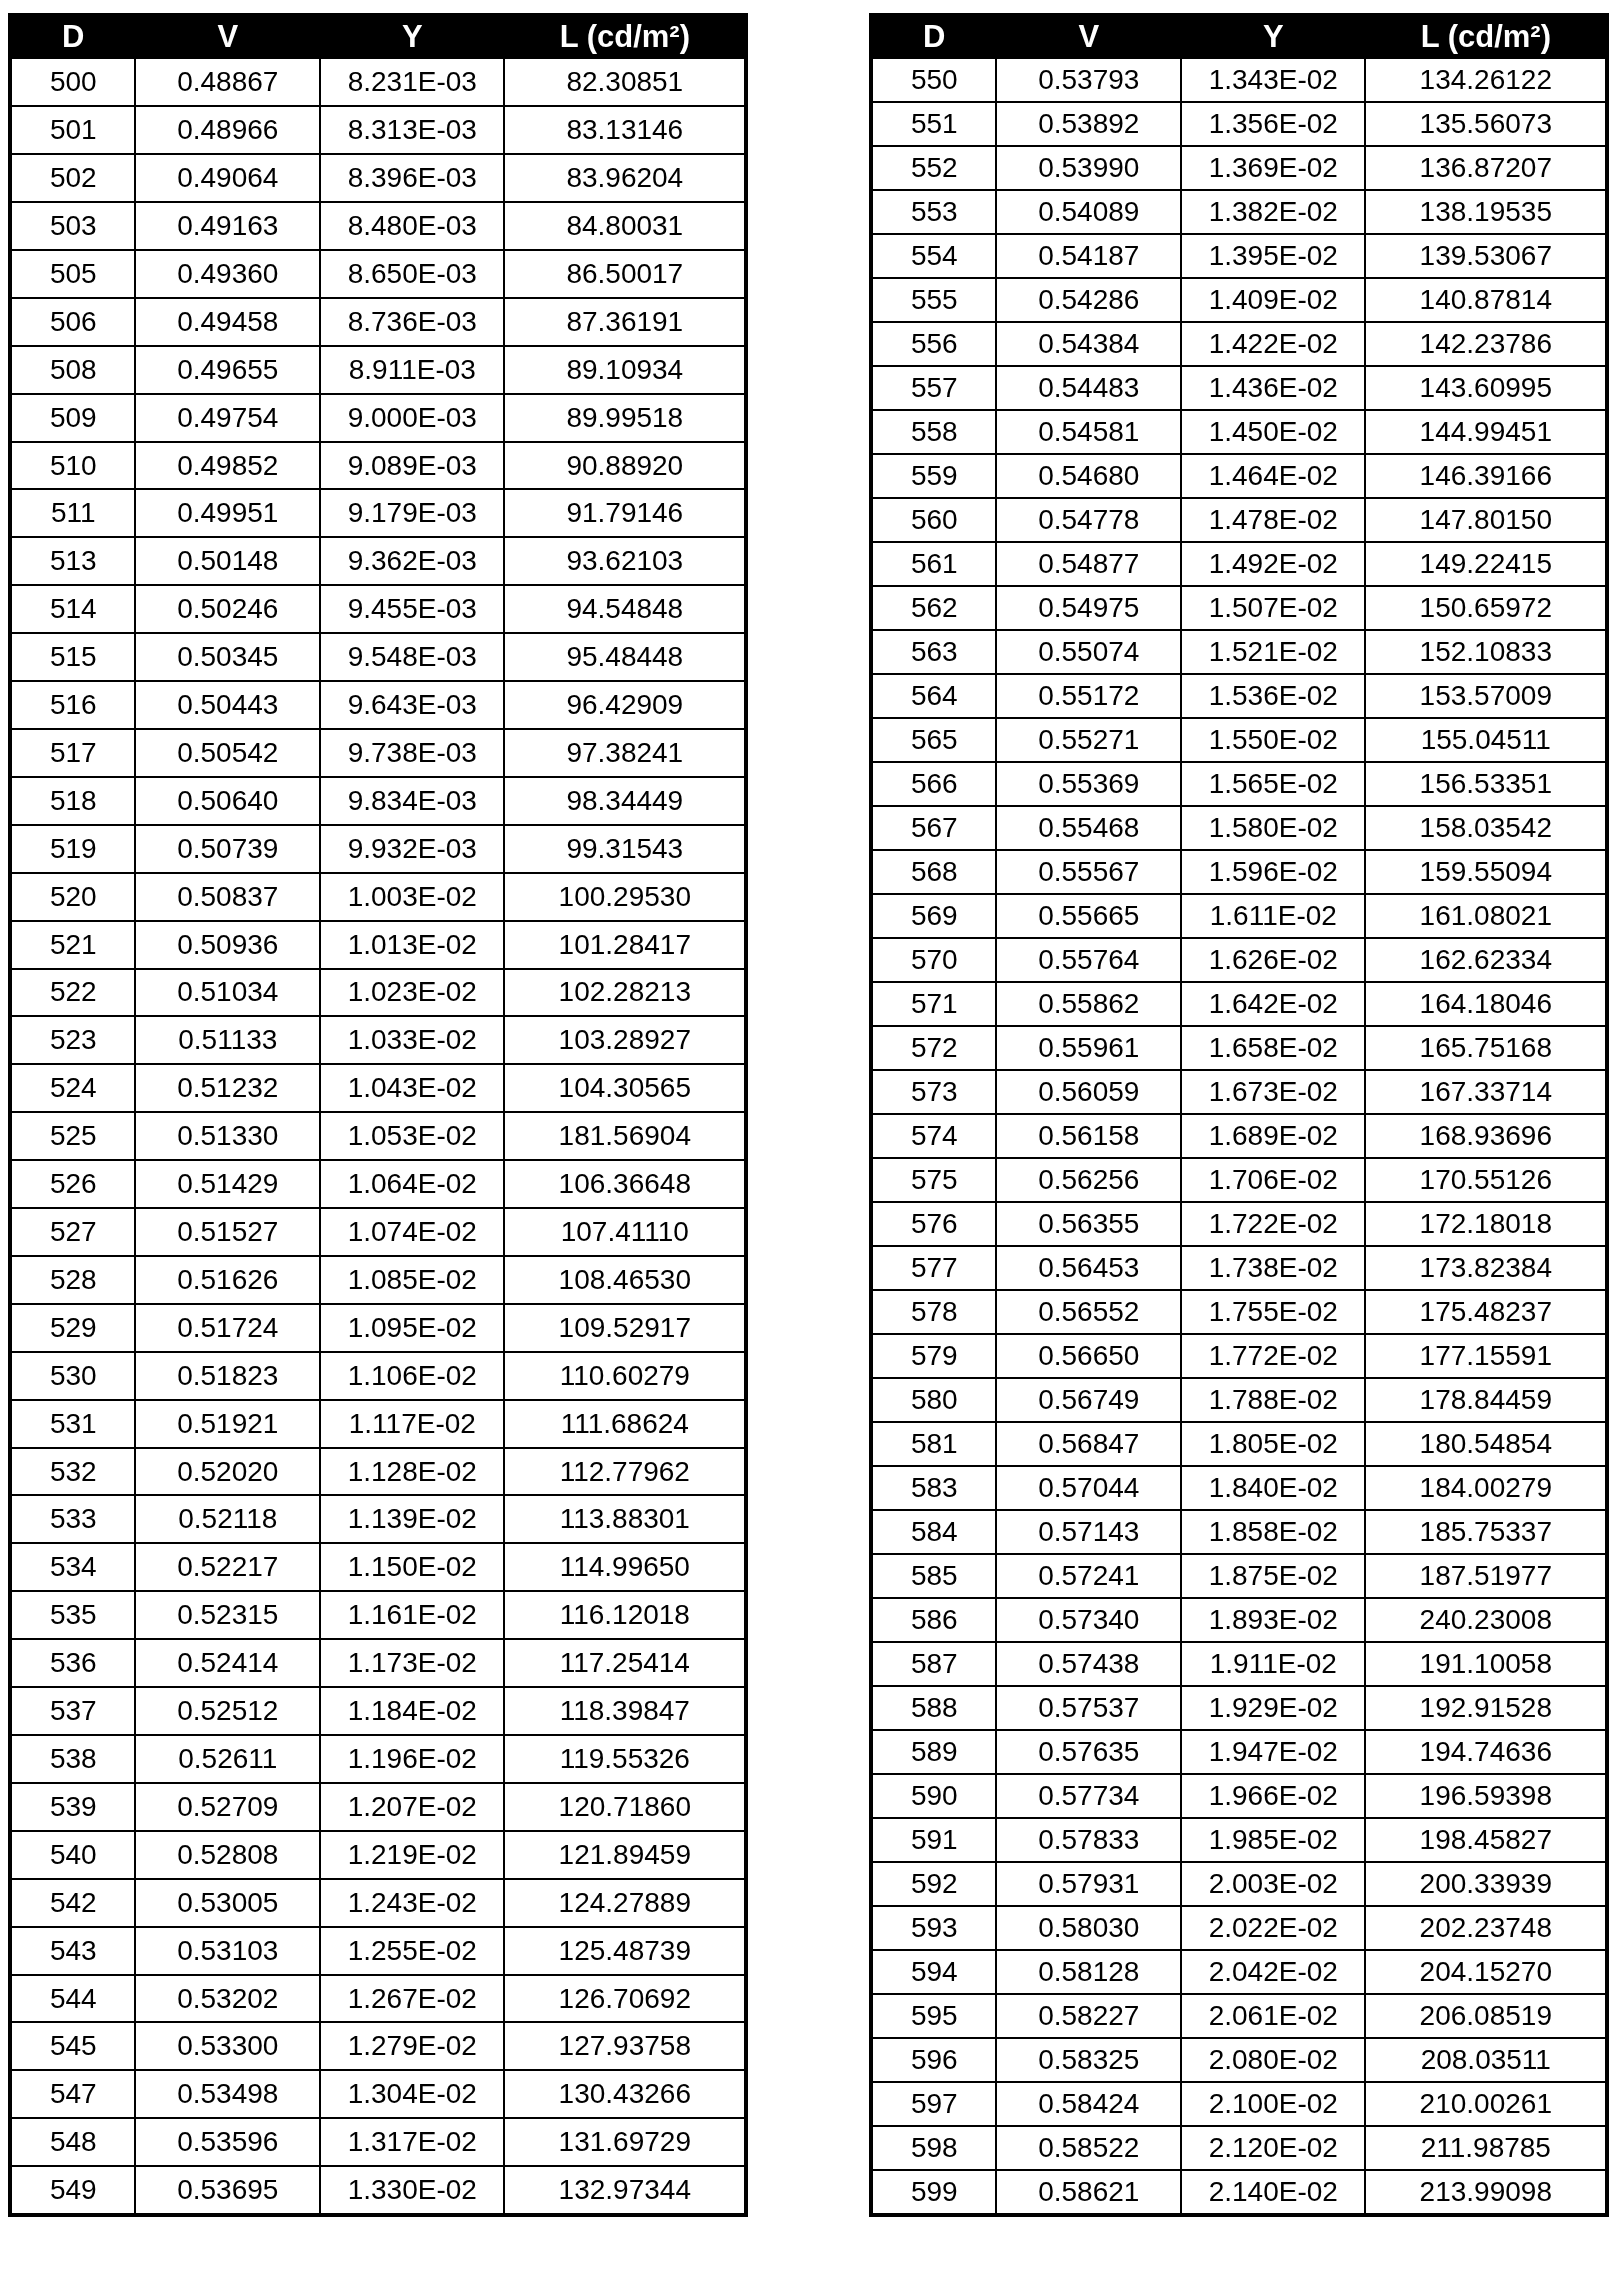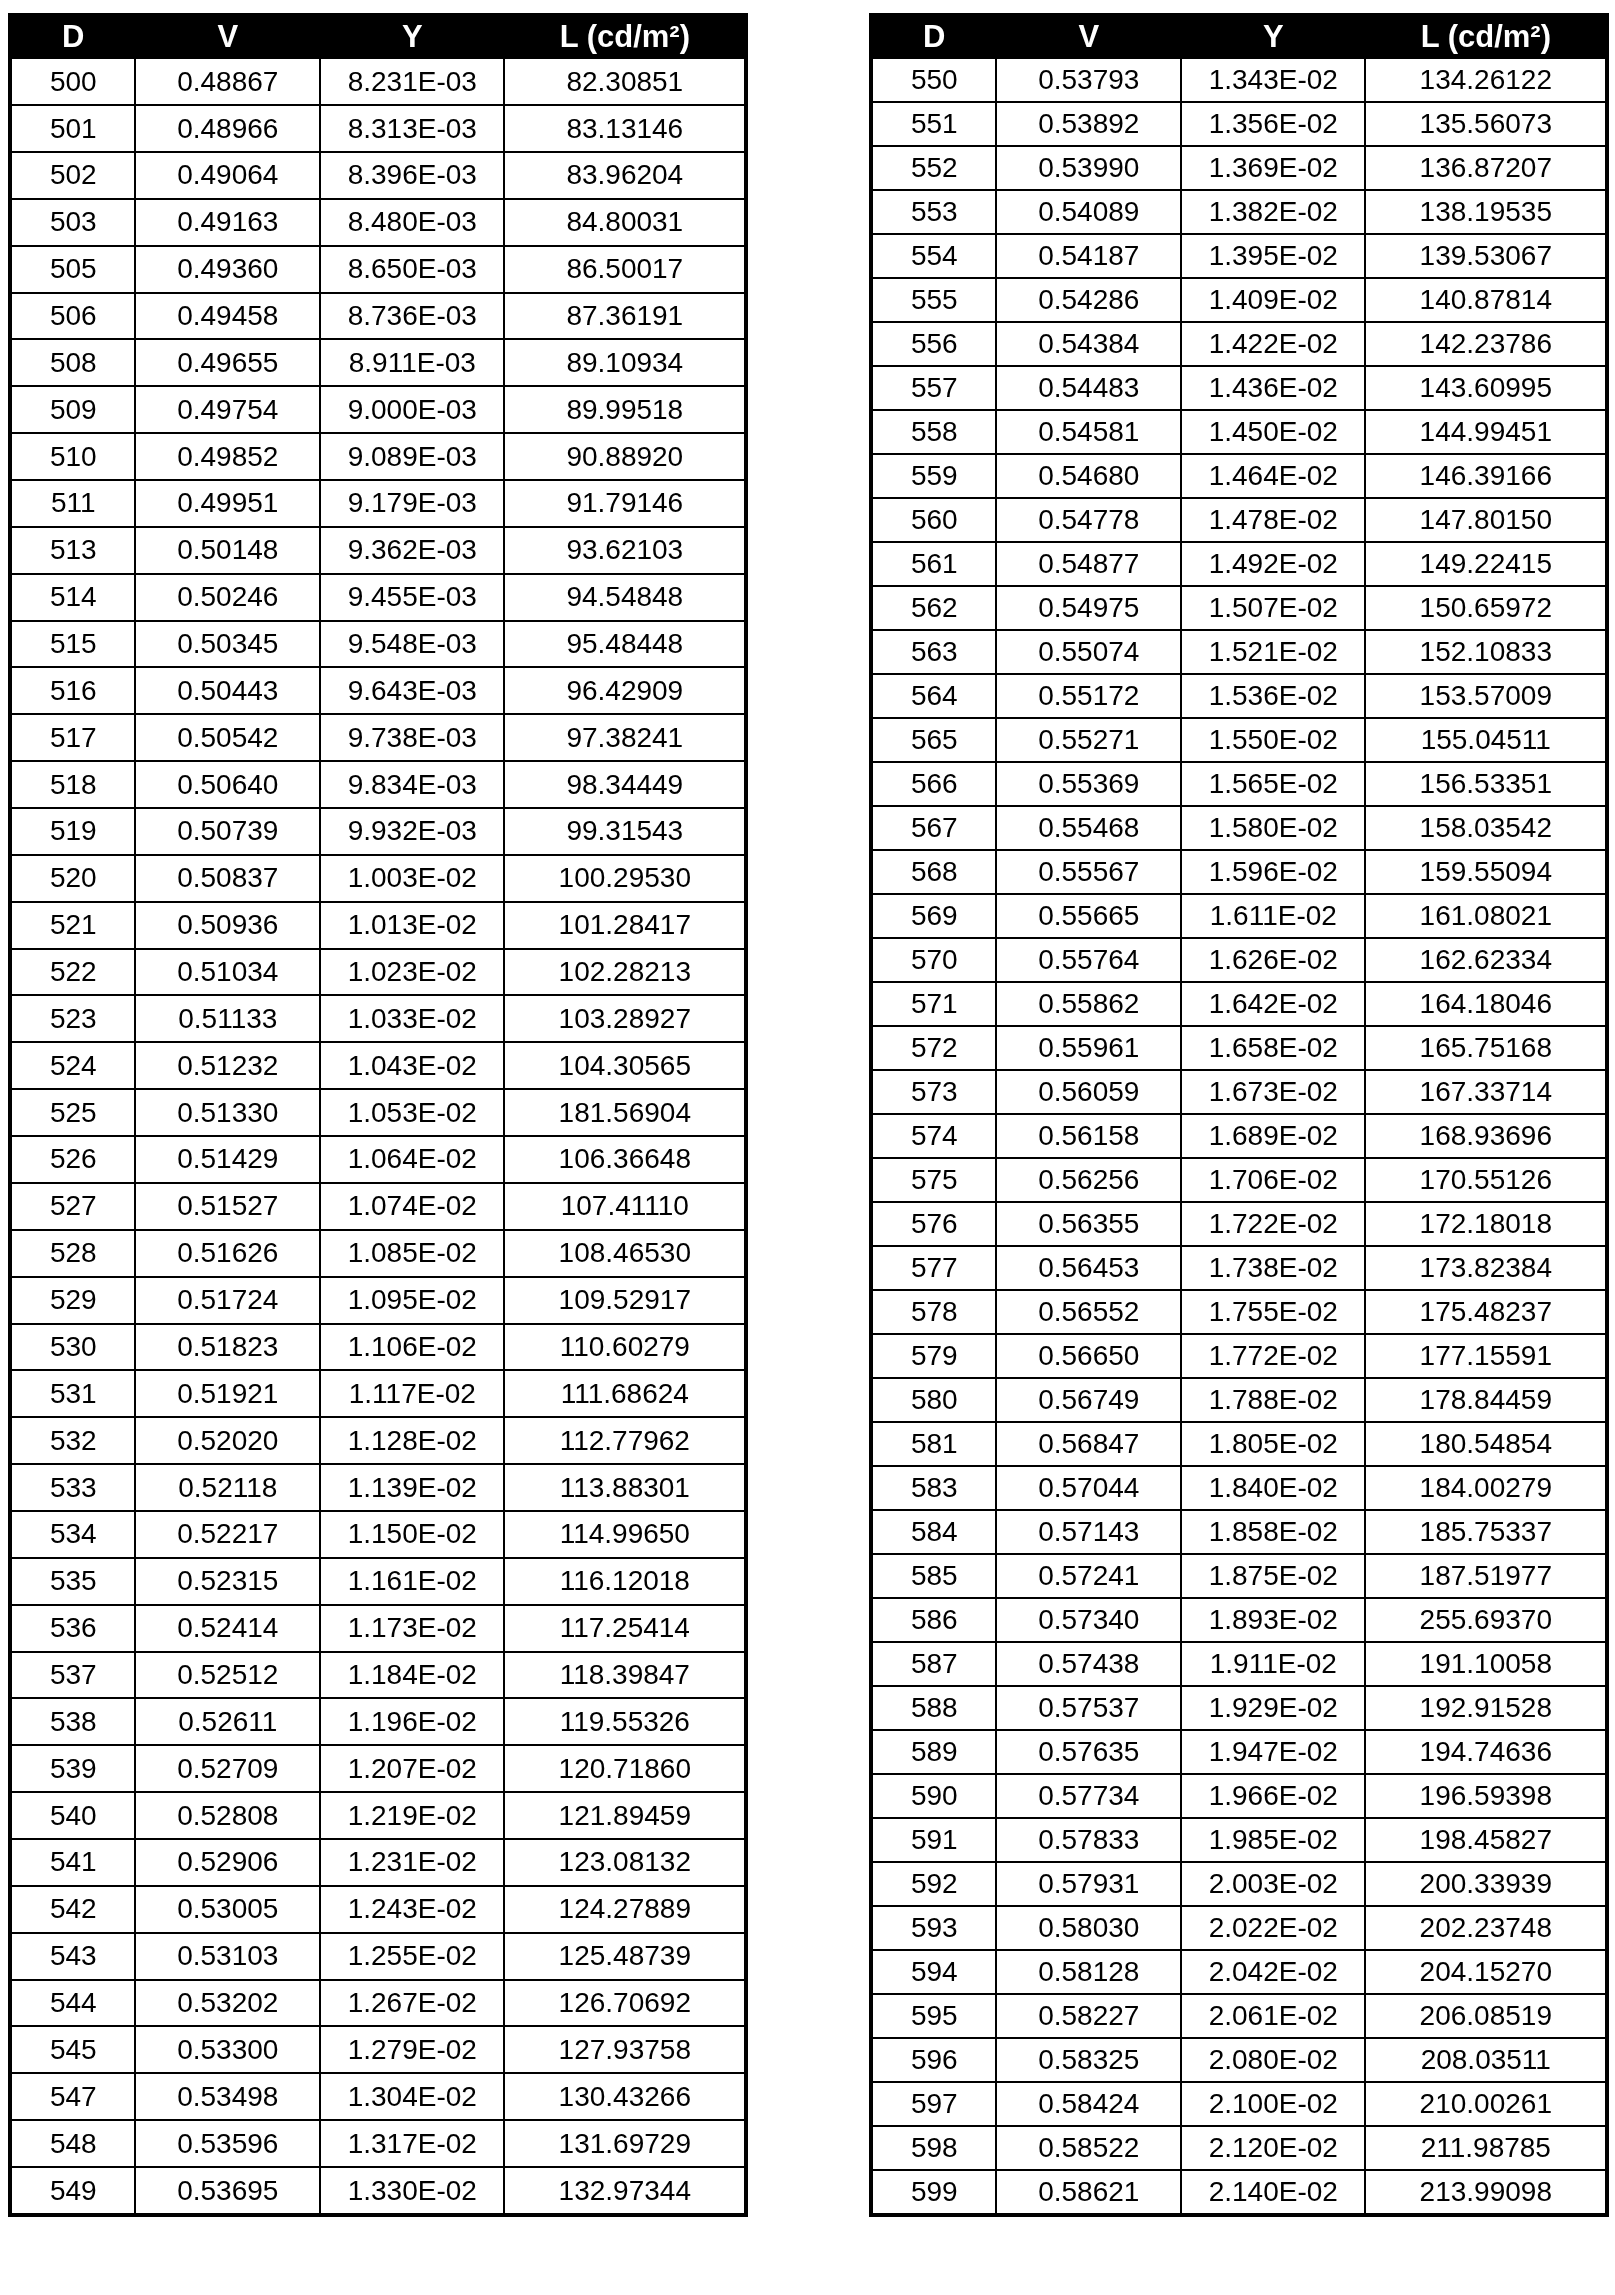"255.69370" td { text: 255.69370 -> 240.23008 }
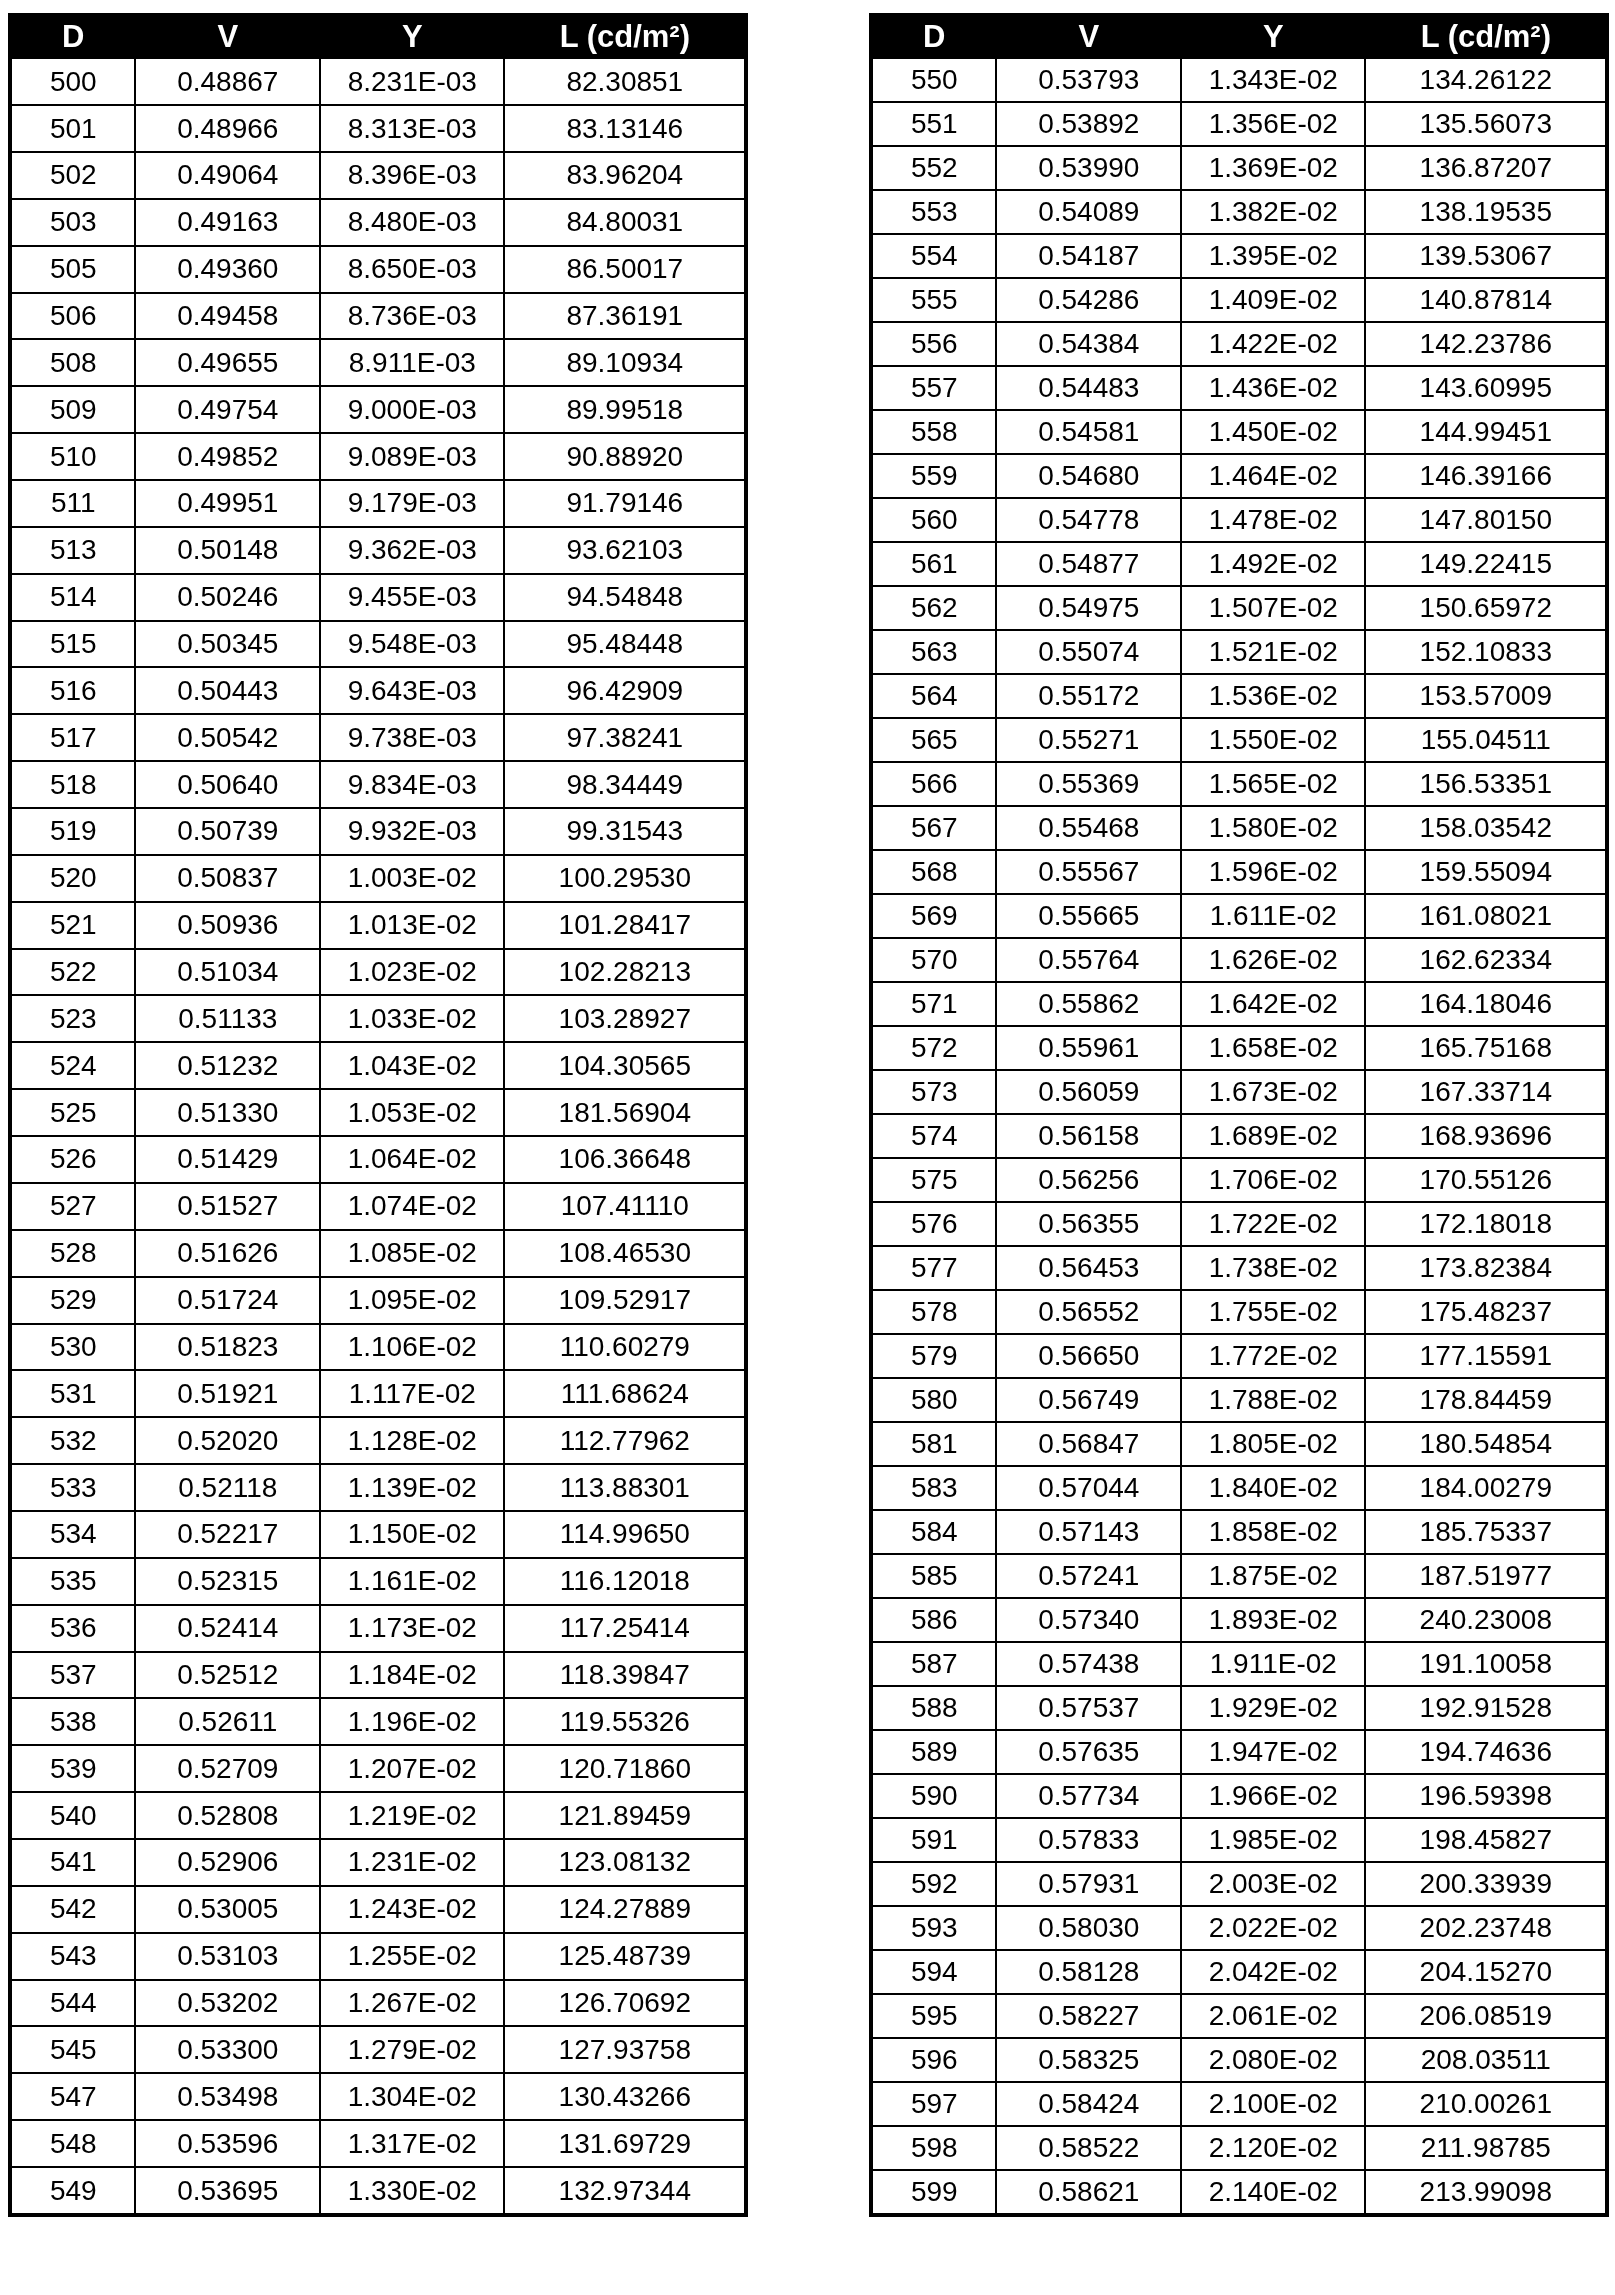"541" tr { html: <tr> <td>541</td> <td>0.52906</td> <td>1.231E-02</td> <td>123.08132</td> </tr> -> none }
